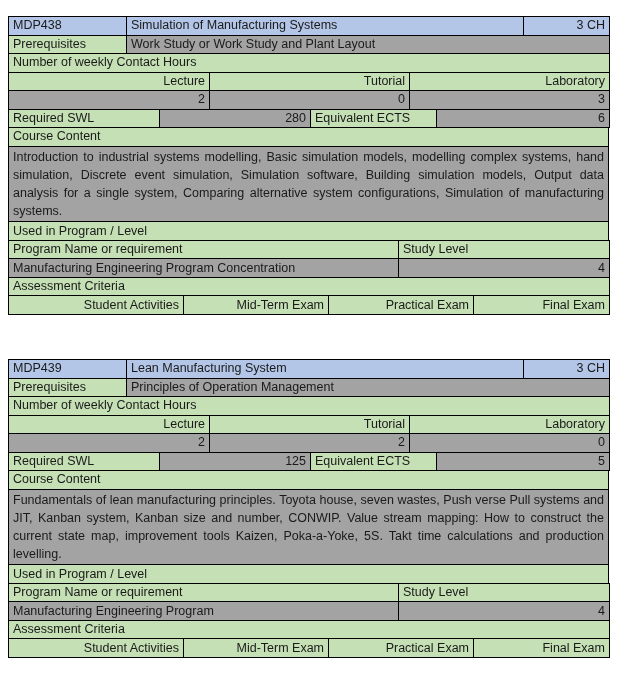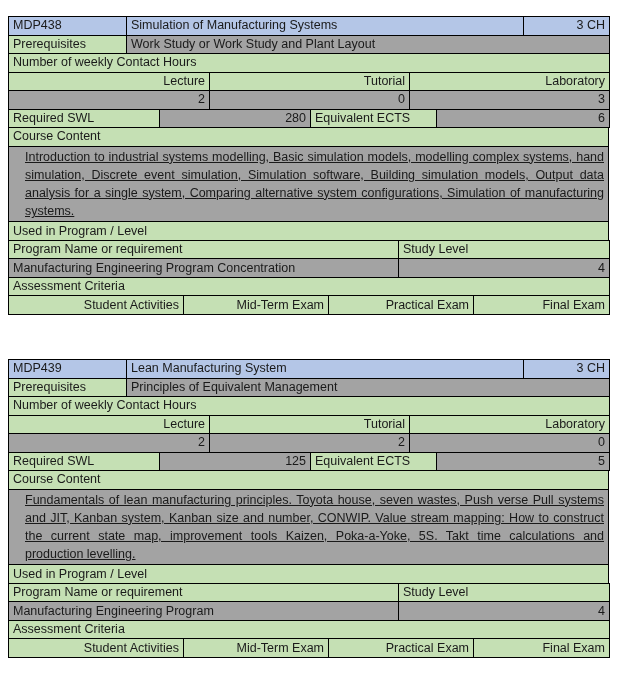"Introduction to industrial systems" .content { padding: 1px 4px 1px 16px -> 1px 4px 1px 4px; text-decoration: underline -> none }
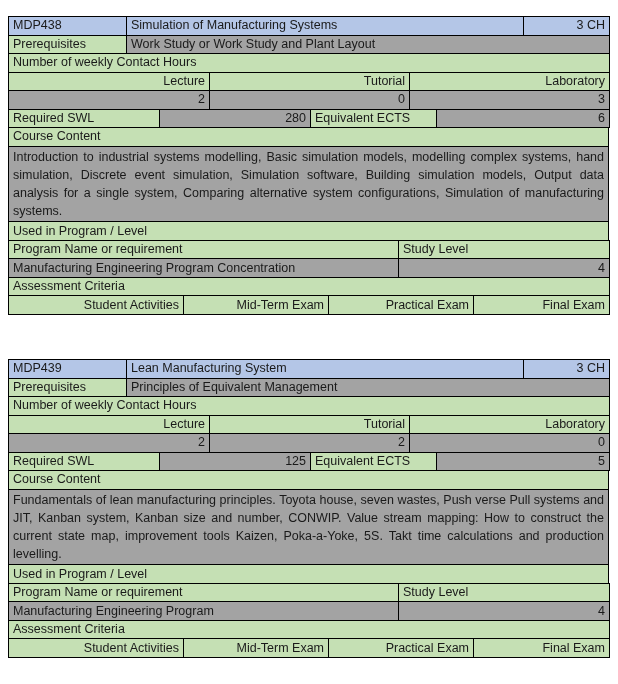"Principles of Equivalent Management" td.white { text: Equivalent -> Operation }
